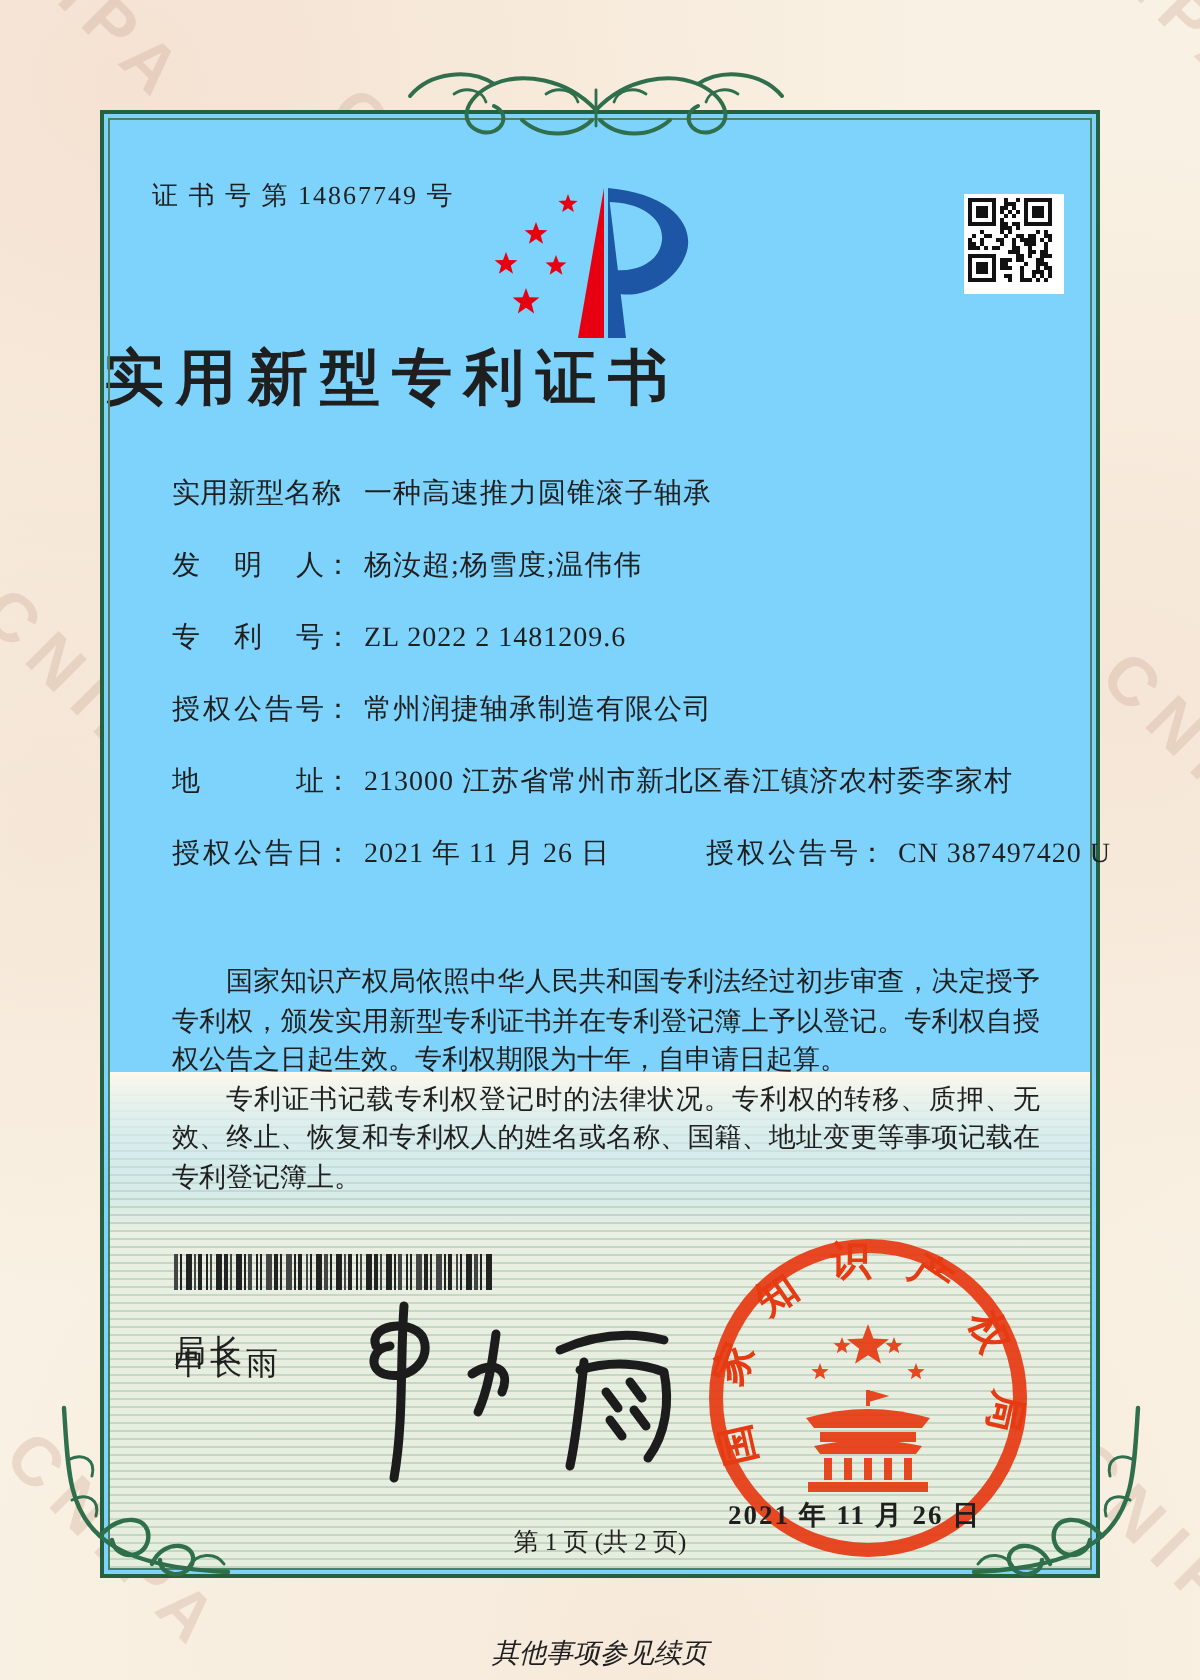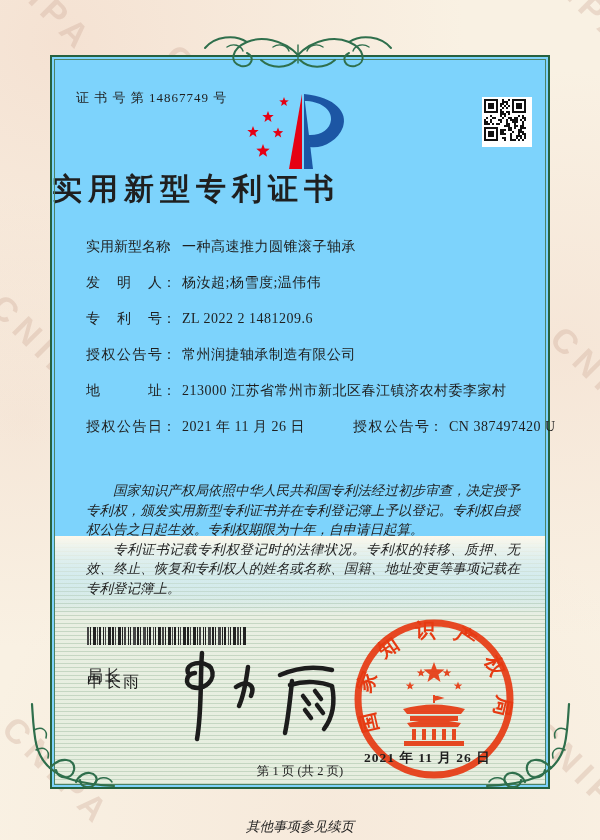"国家知识产权局依照中华人民共和国专利法经过初步审查，决定授予专利权，颁发实用新型" .paras { font-style: italic -> none }
